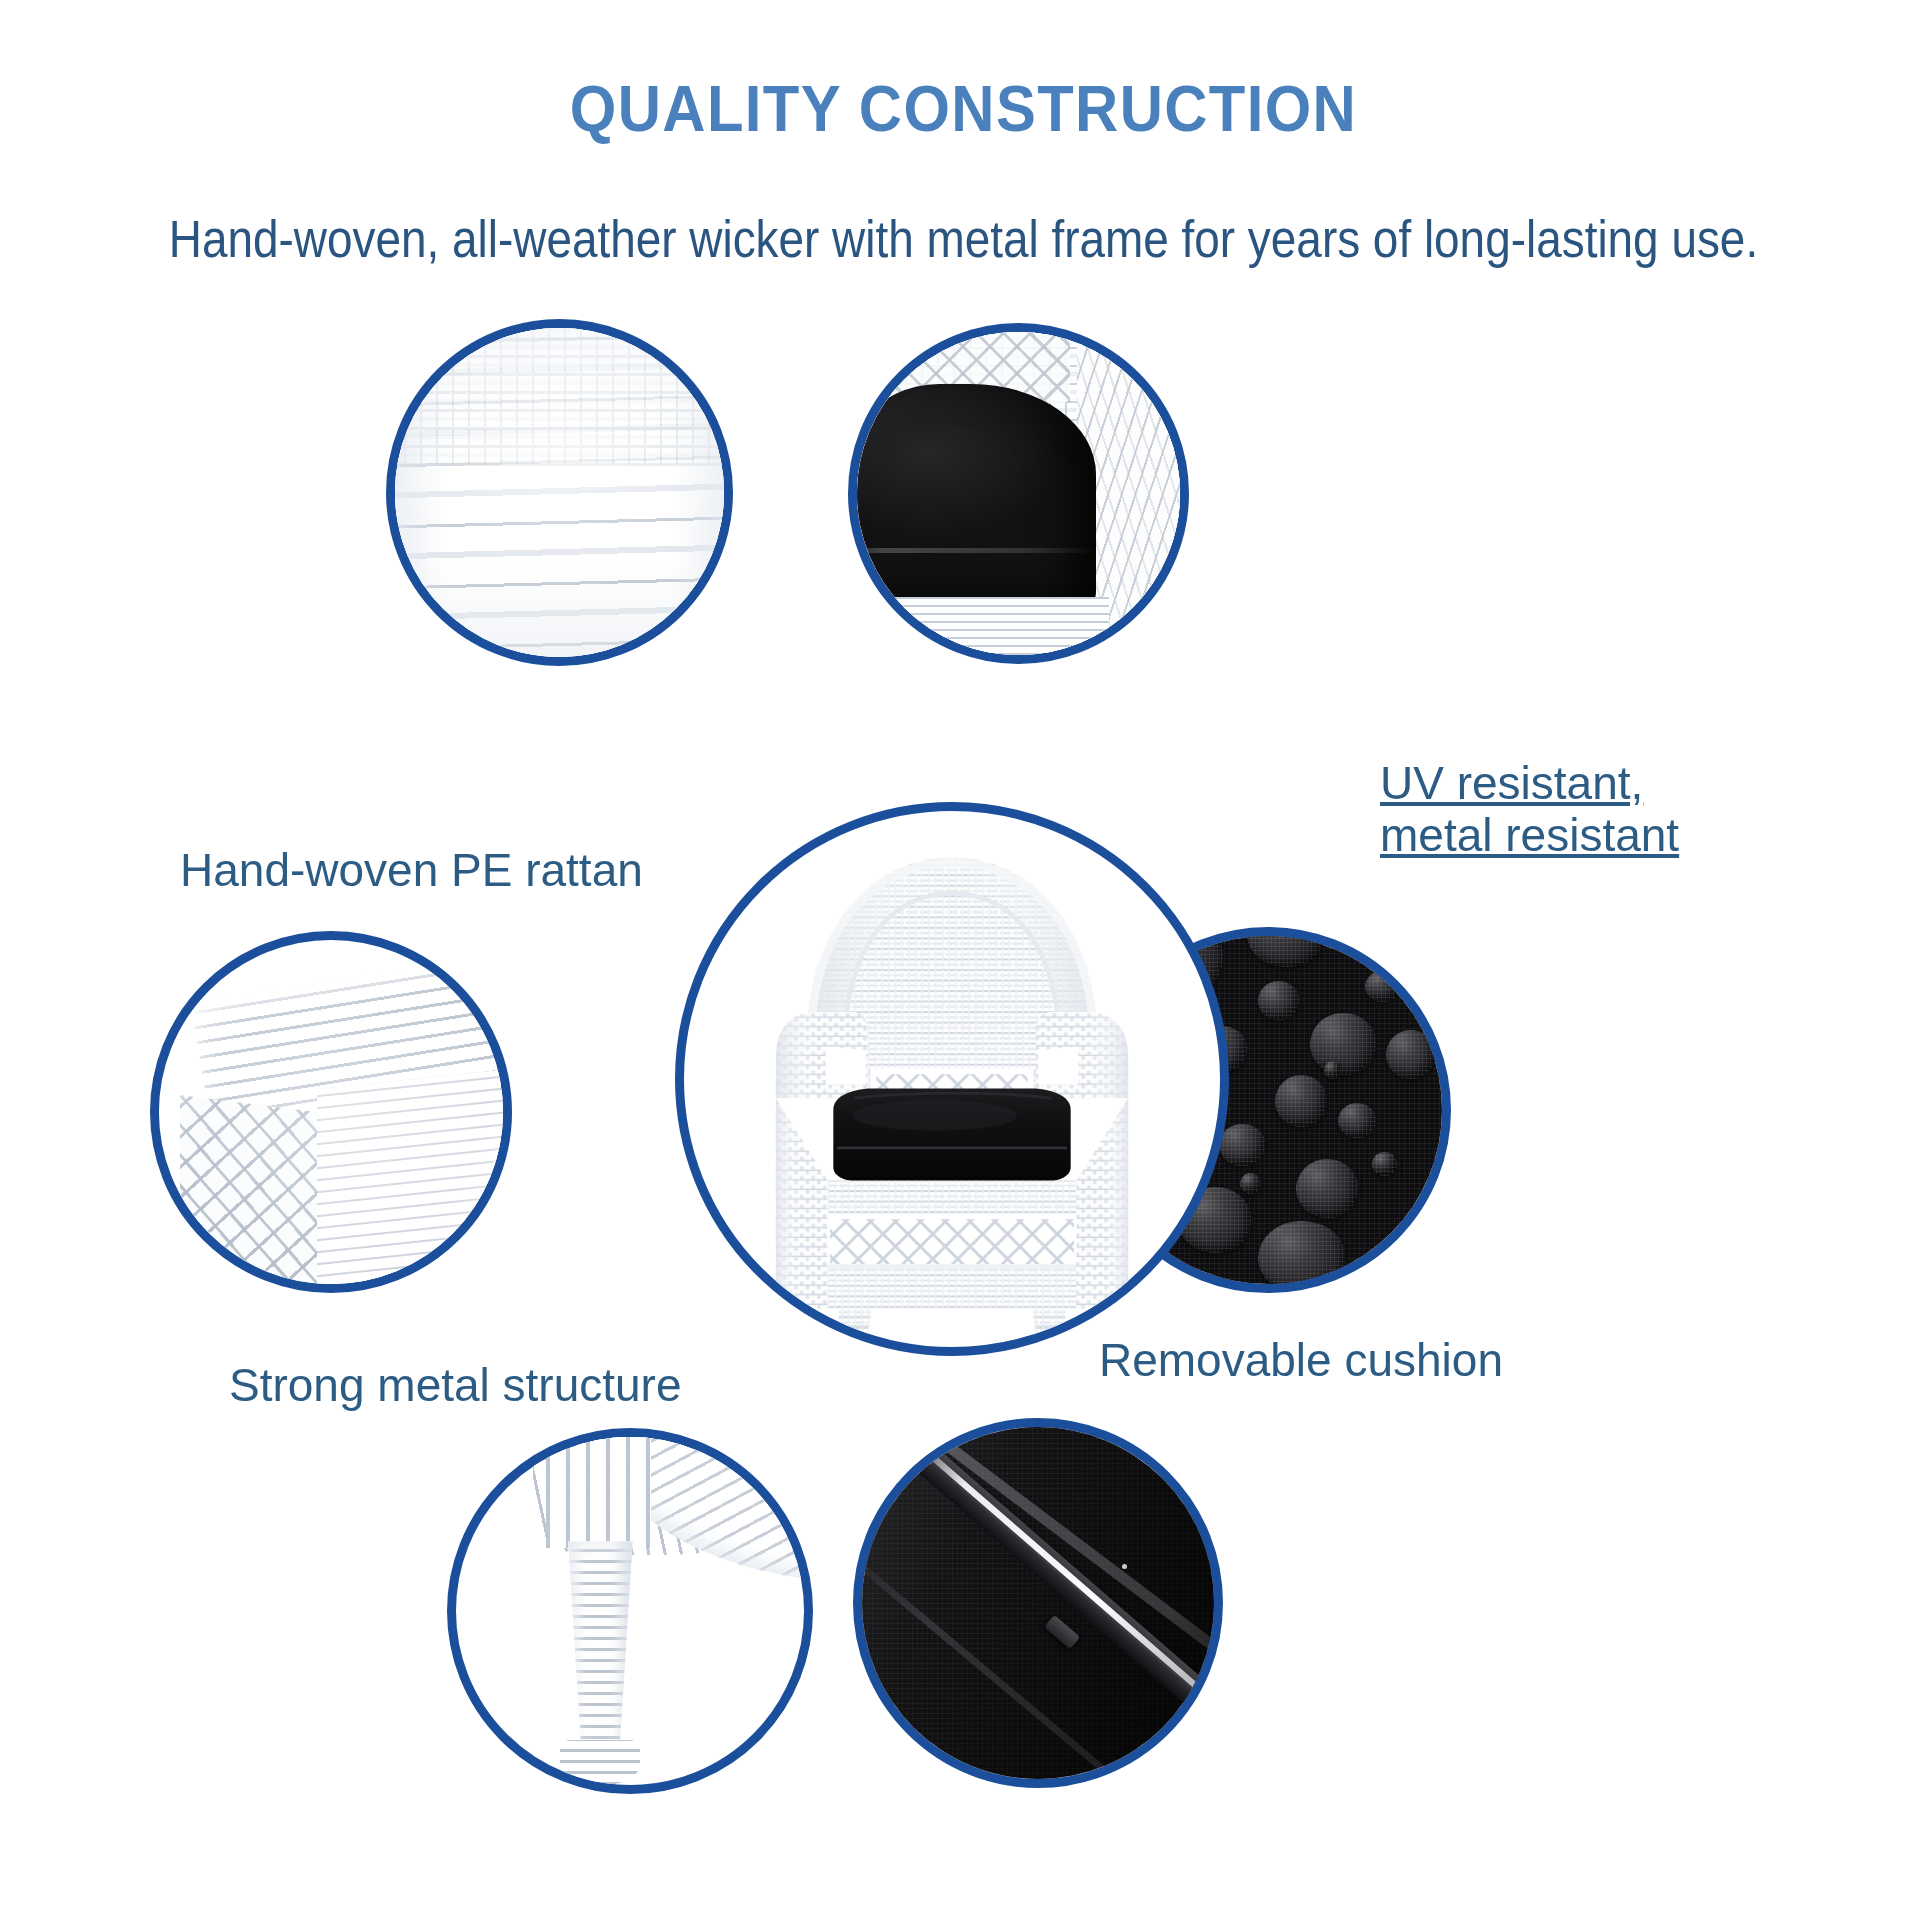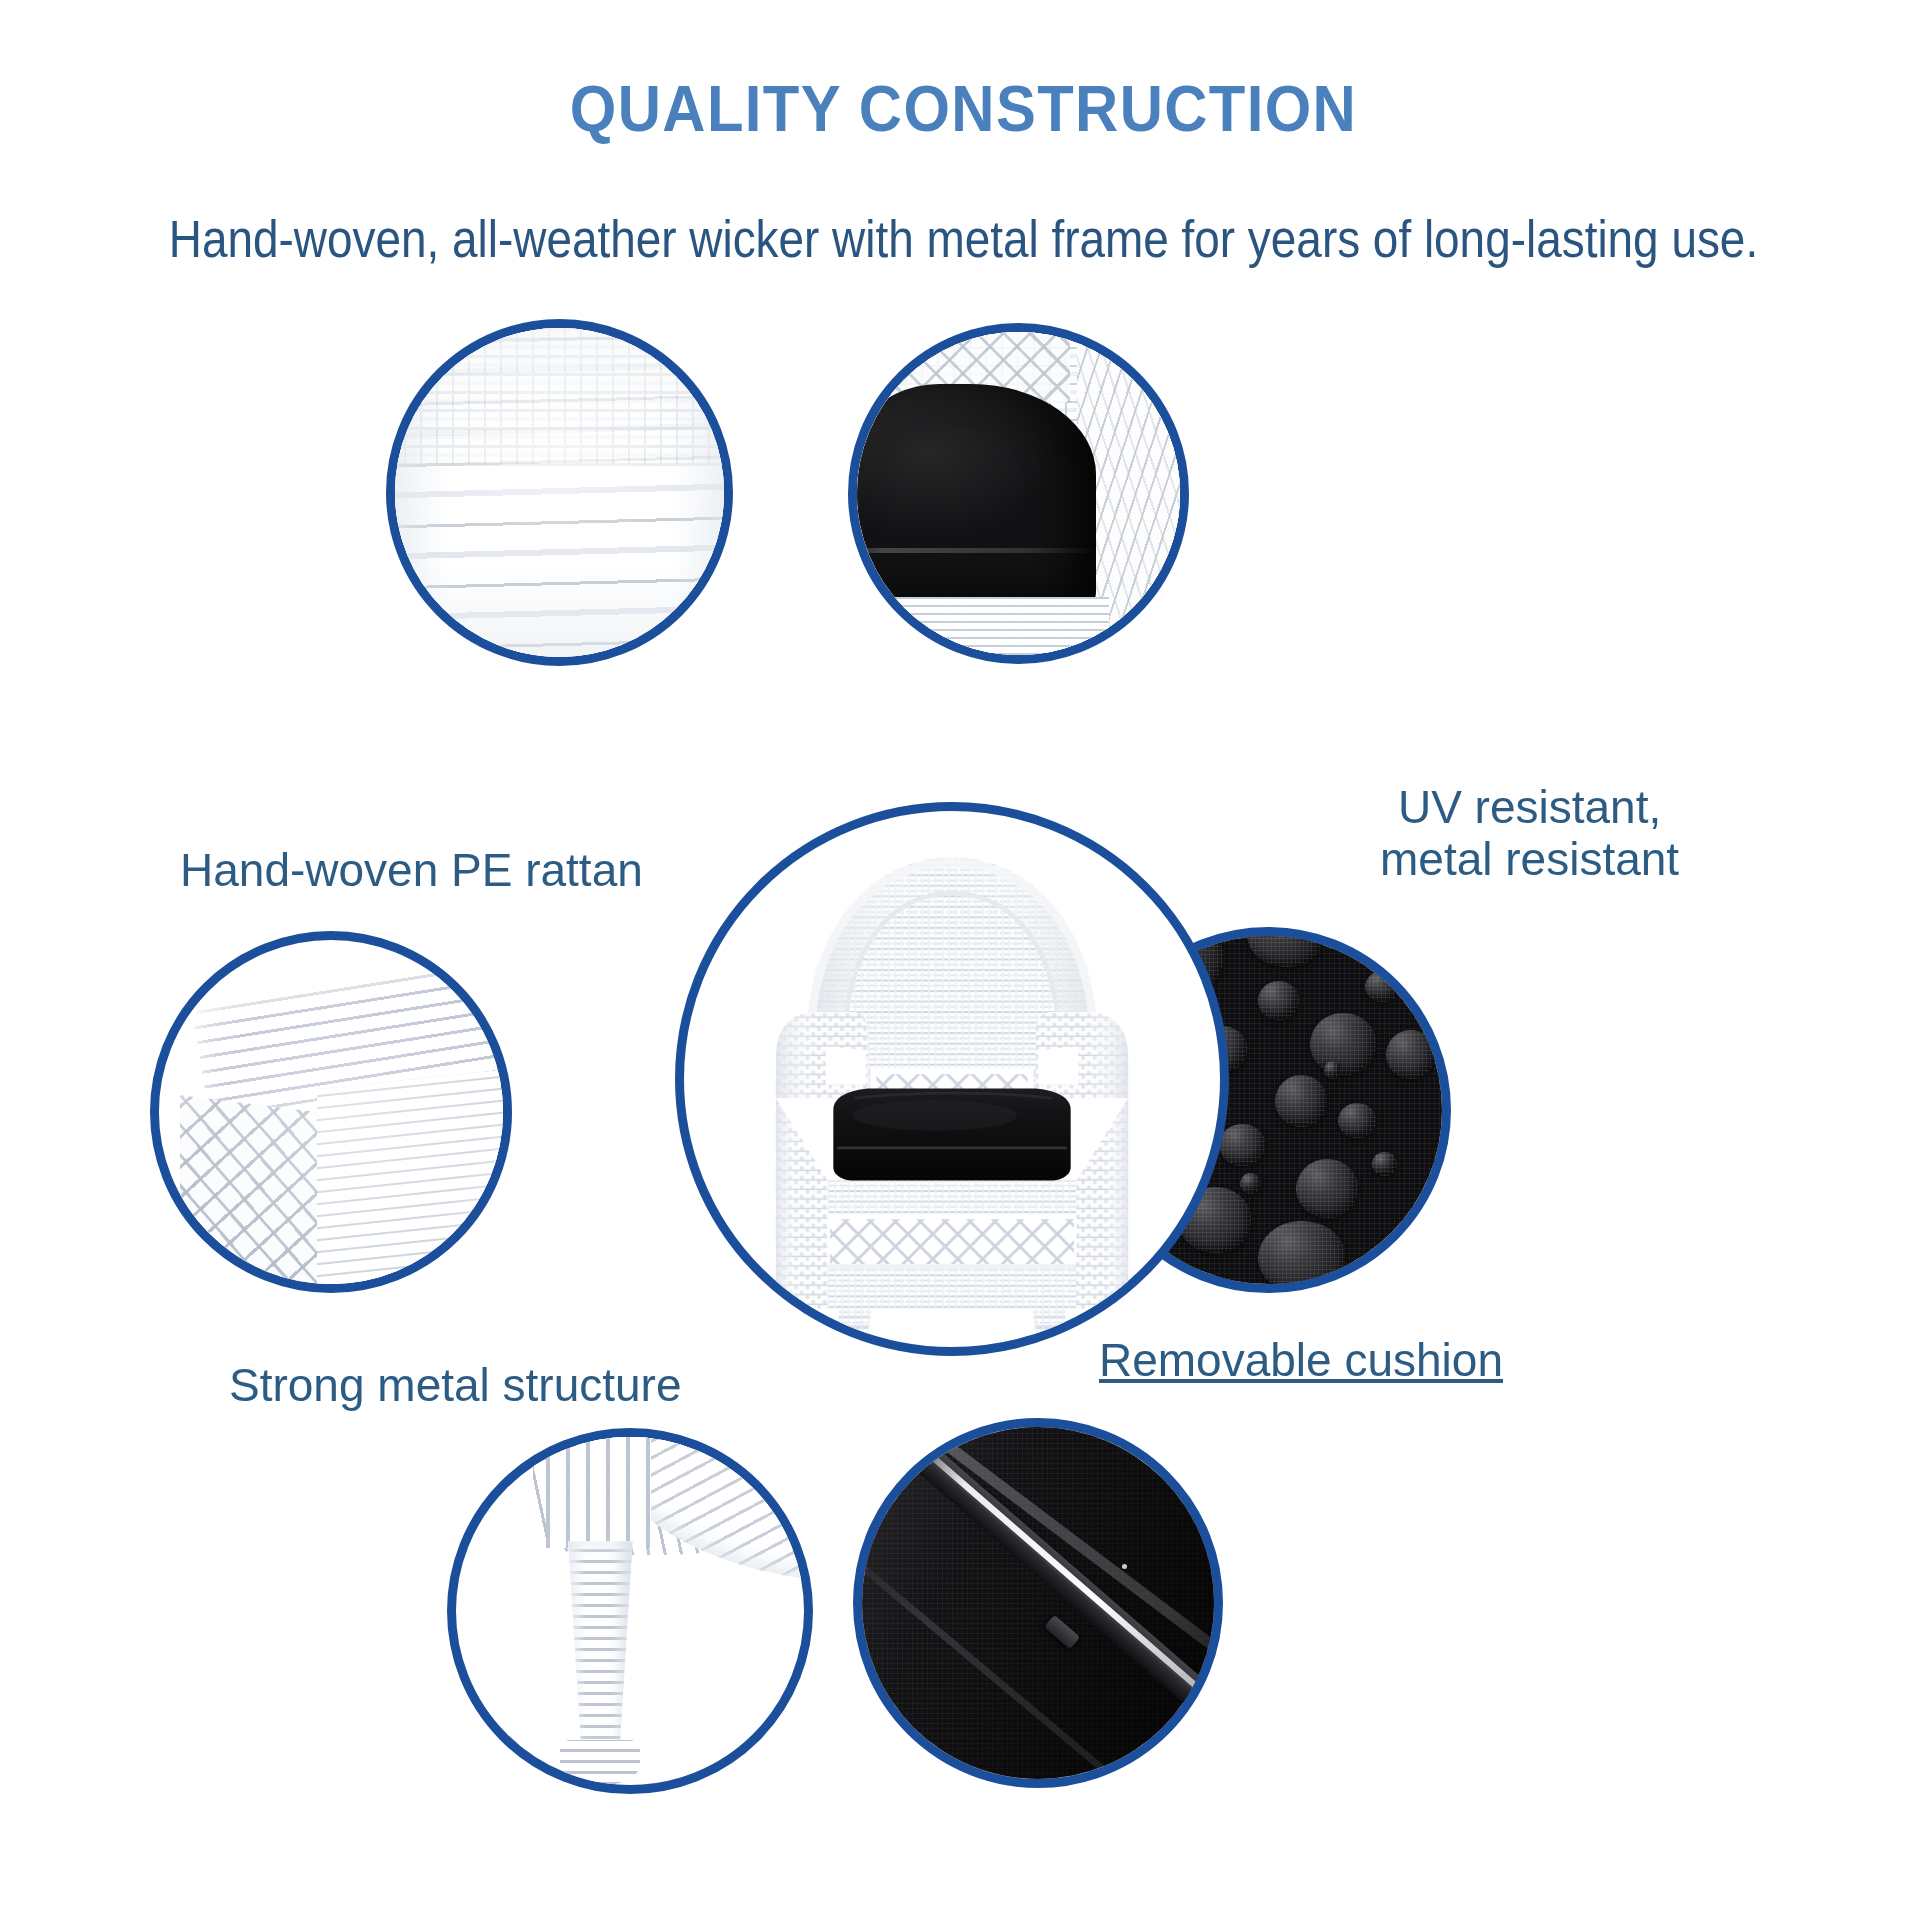"UV resistant," div.caption { text-align: center -> left; text-decoration: none -> underline; top: 782px -> 758px }
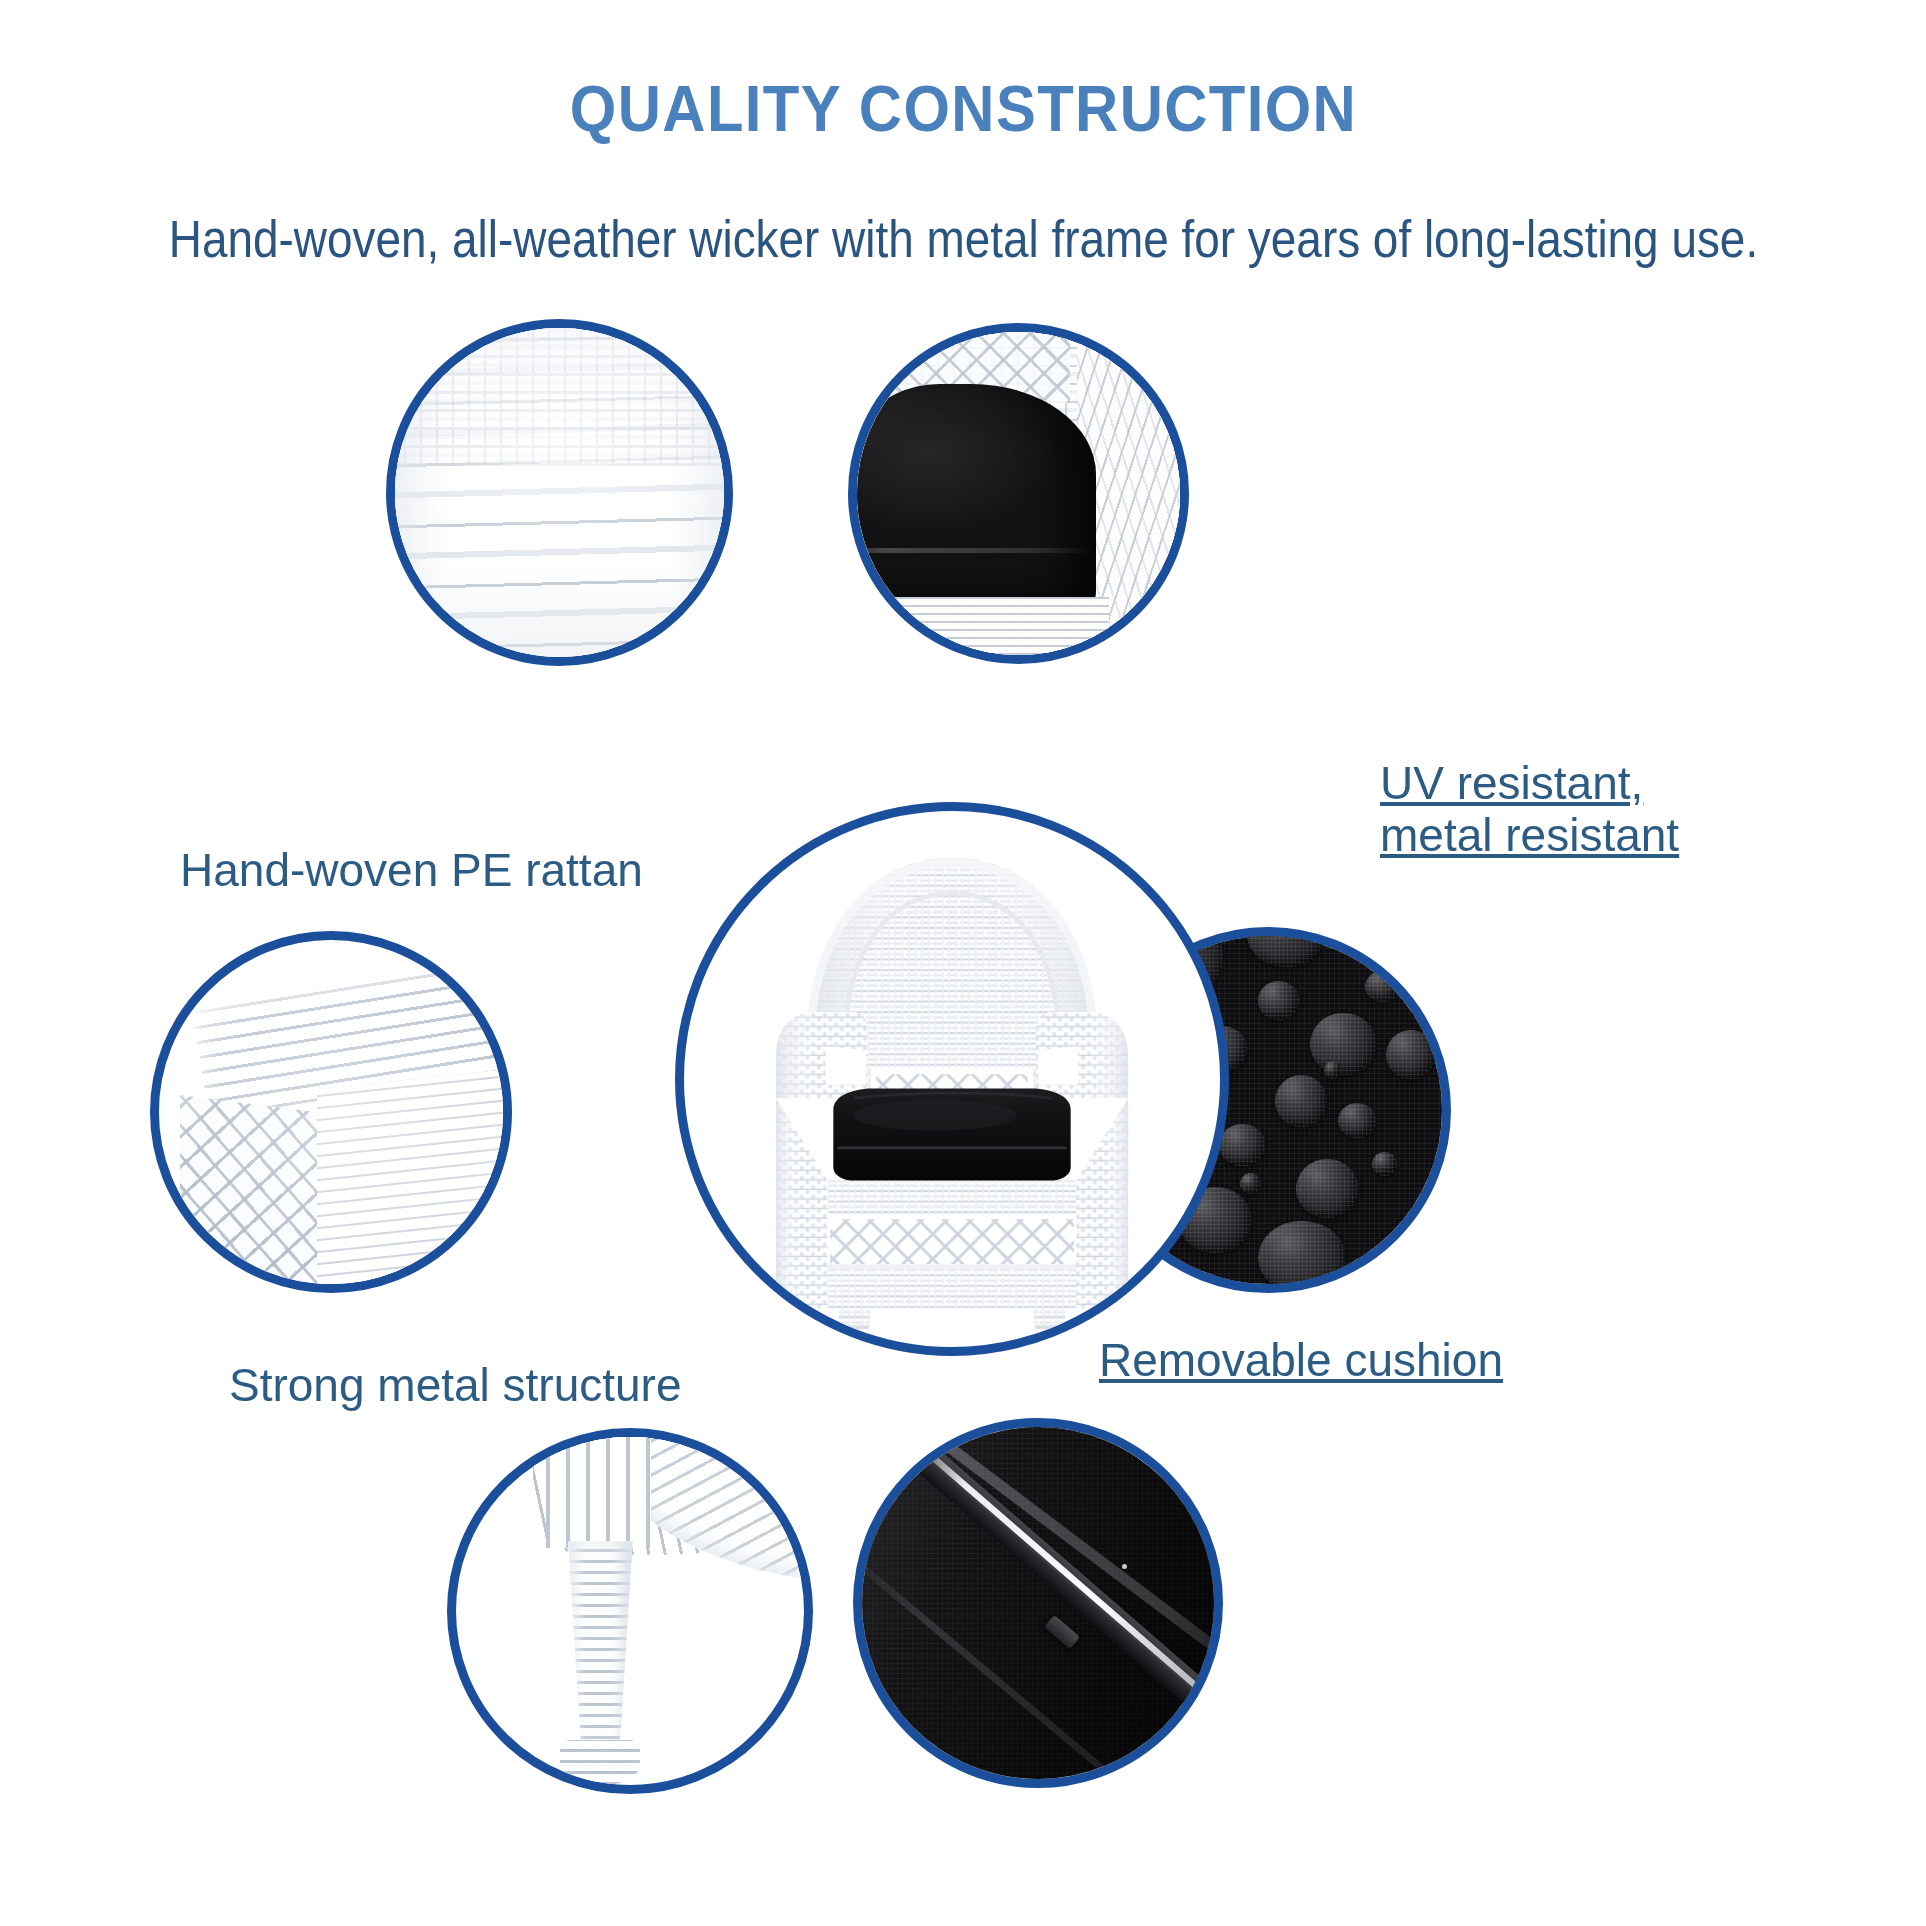"Removable cushion" div.caption { text-decoration: underline -> none }
